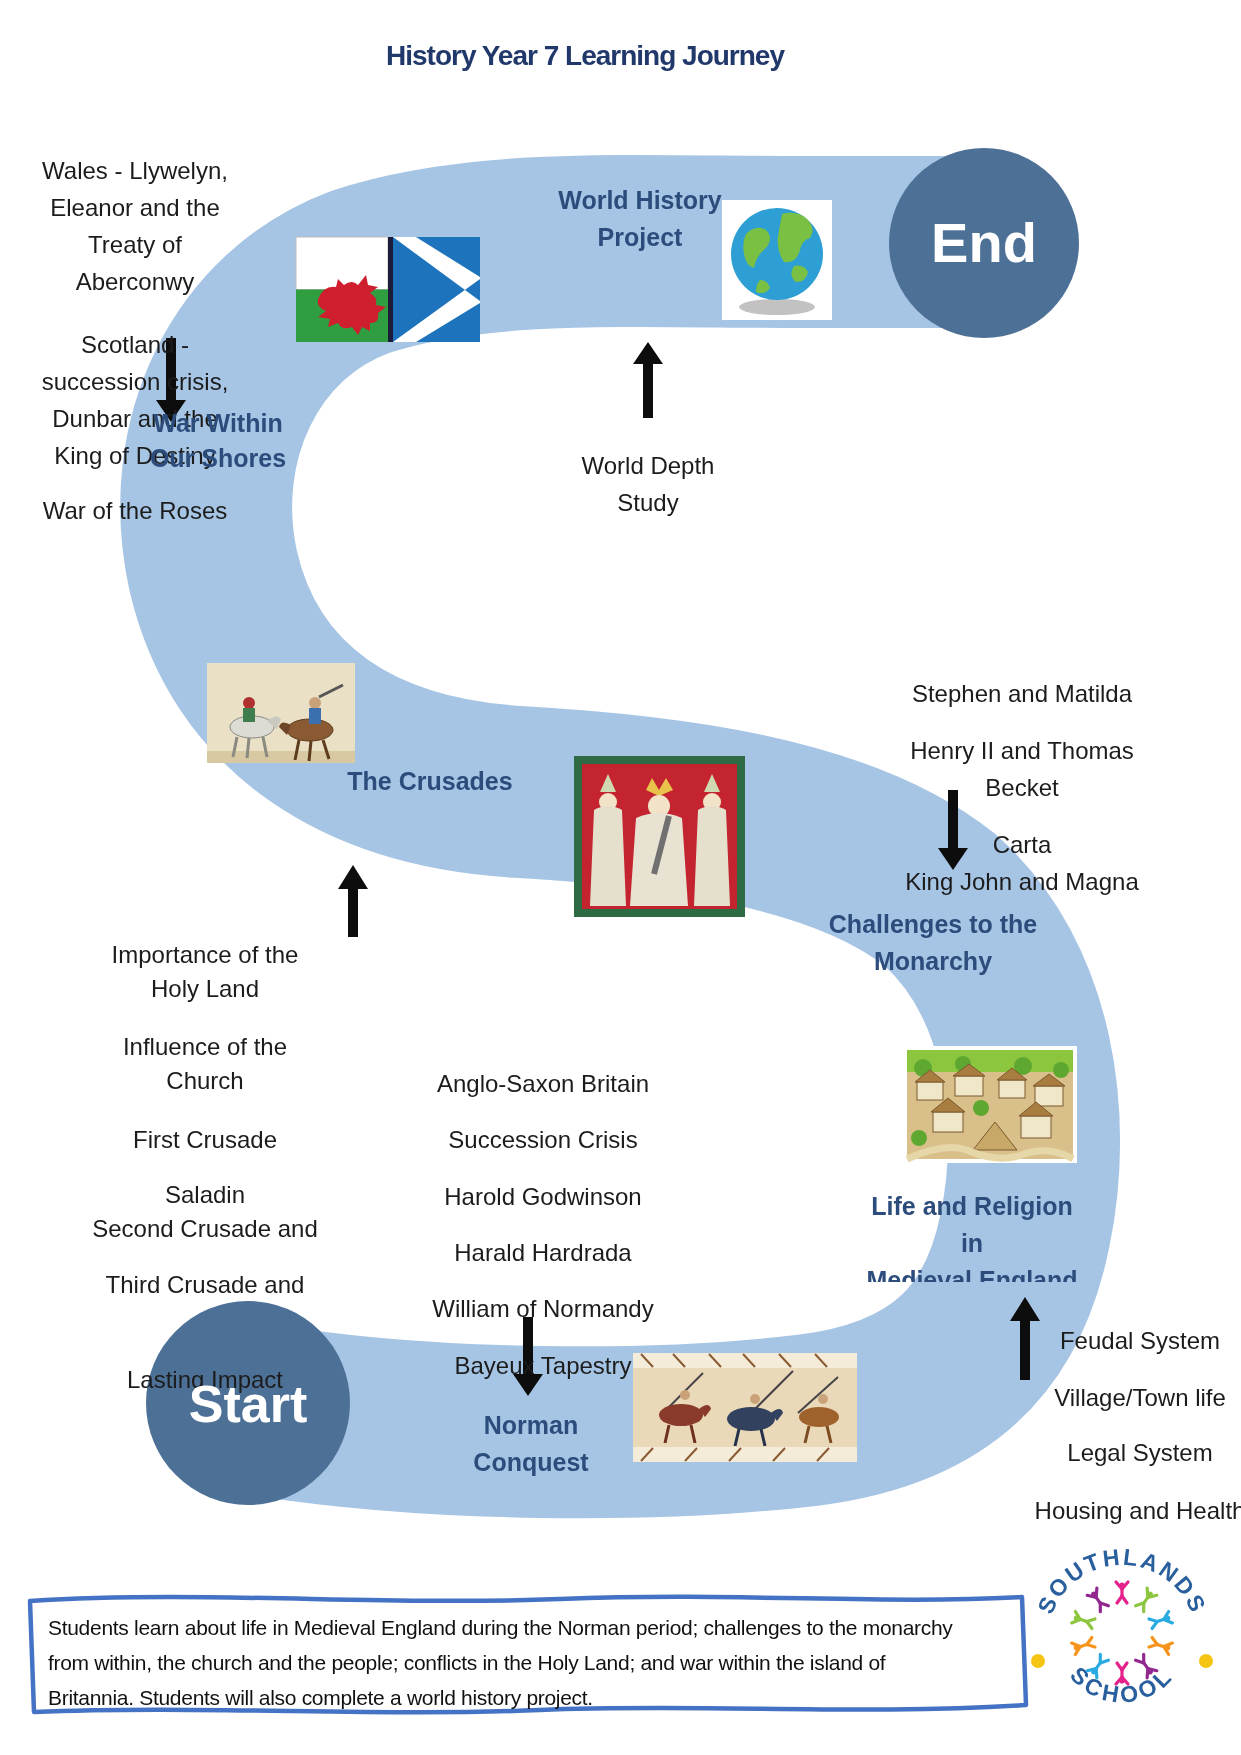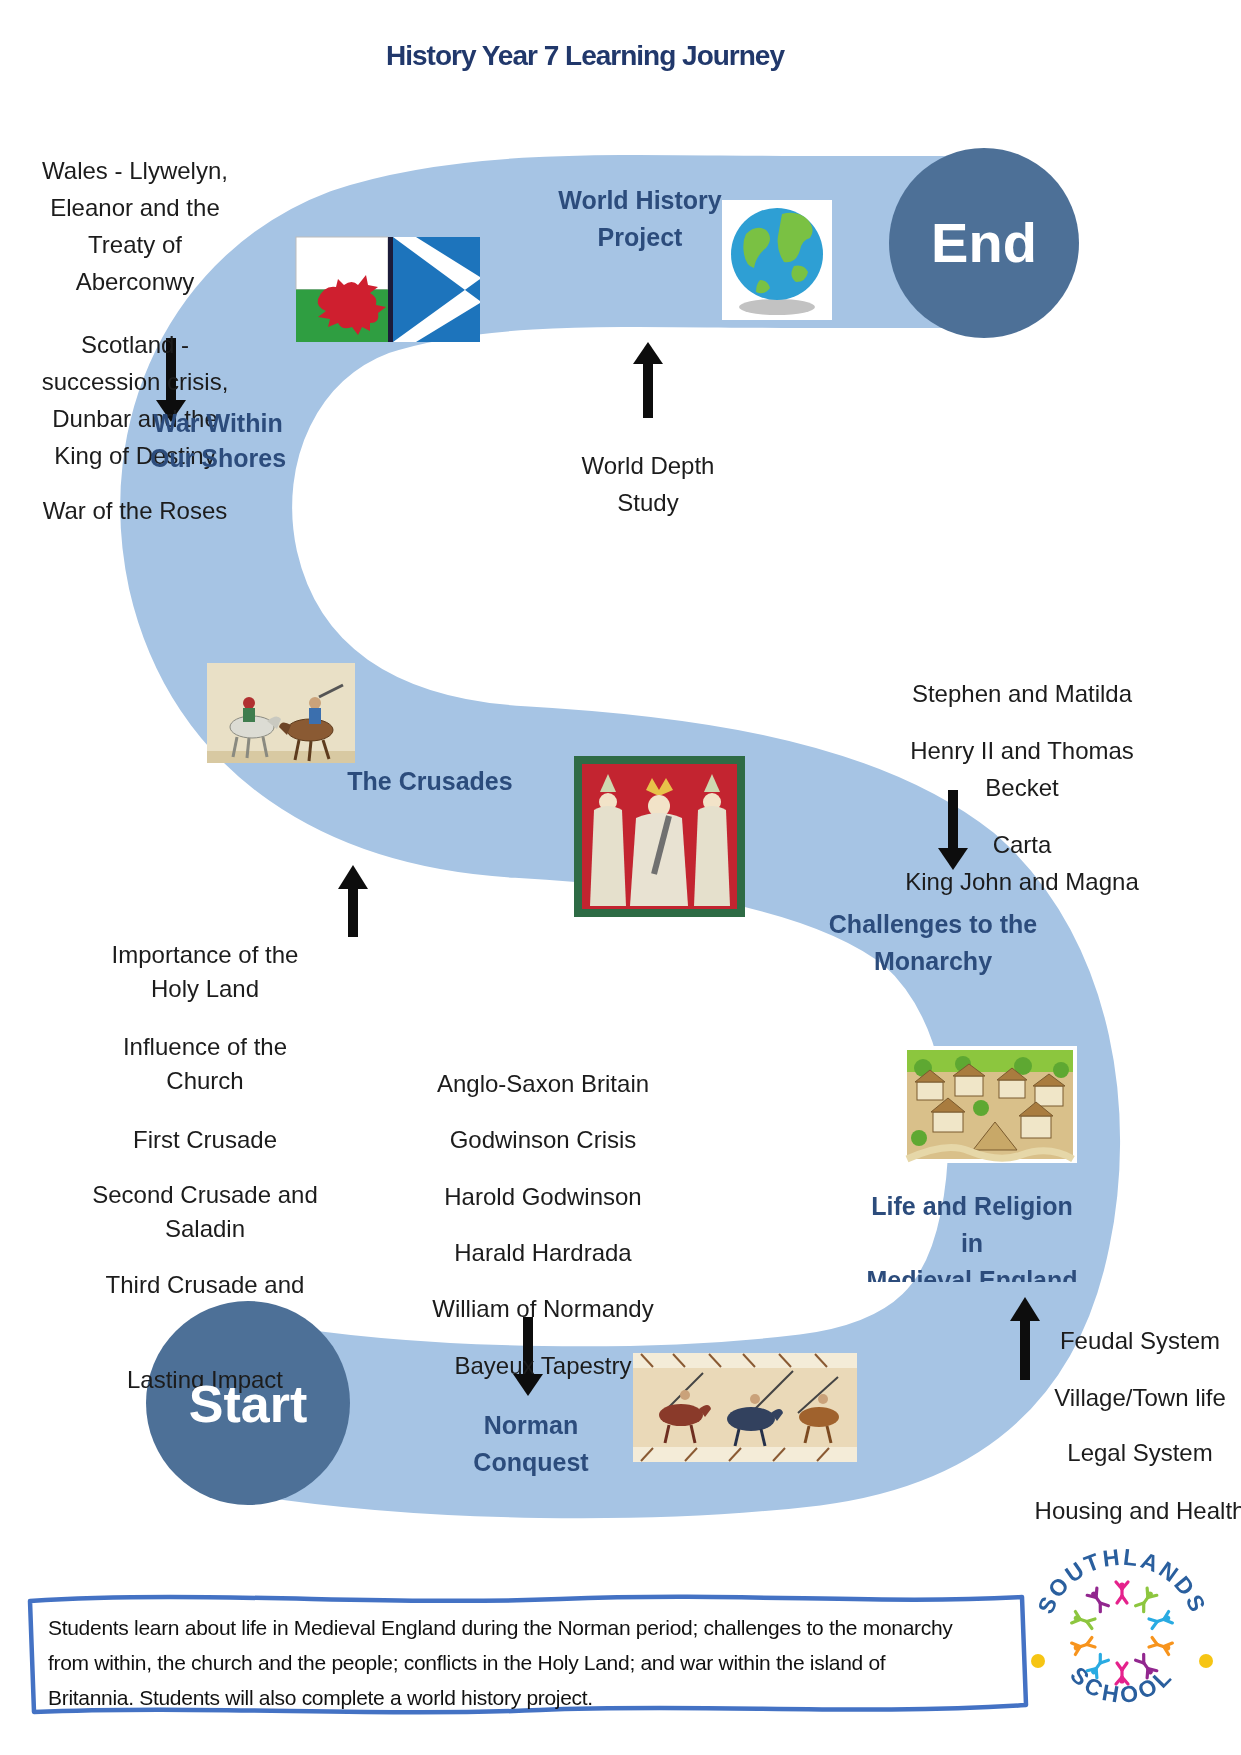"Godwinson Crisis" div.t { text: Godwinson -> Succession }
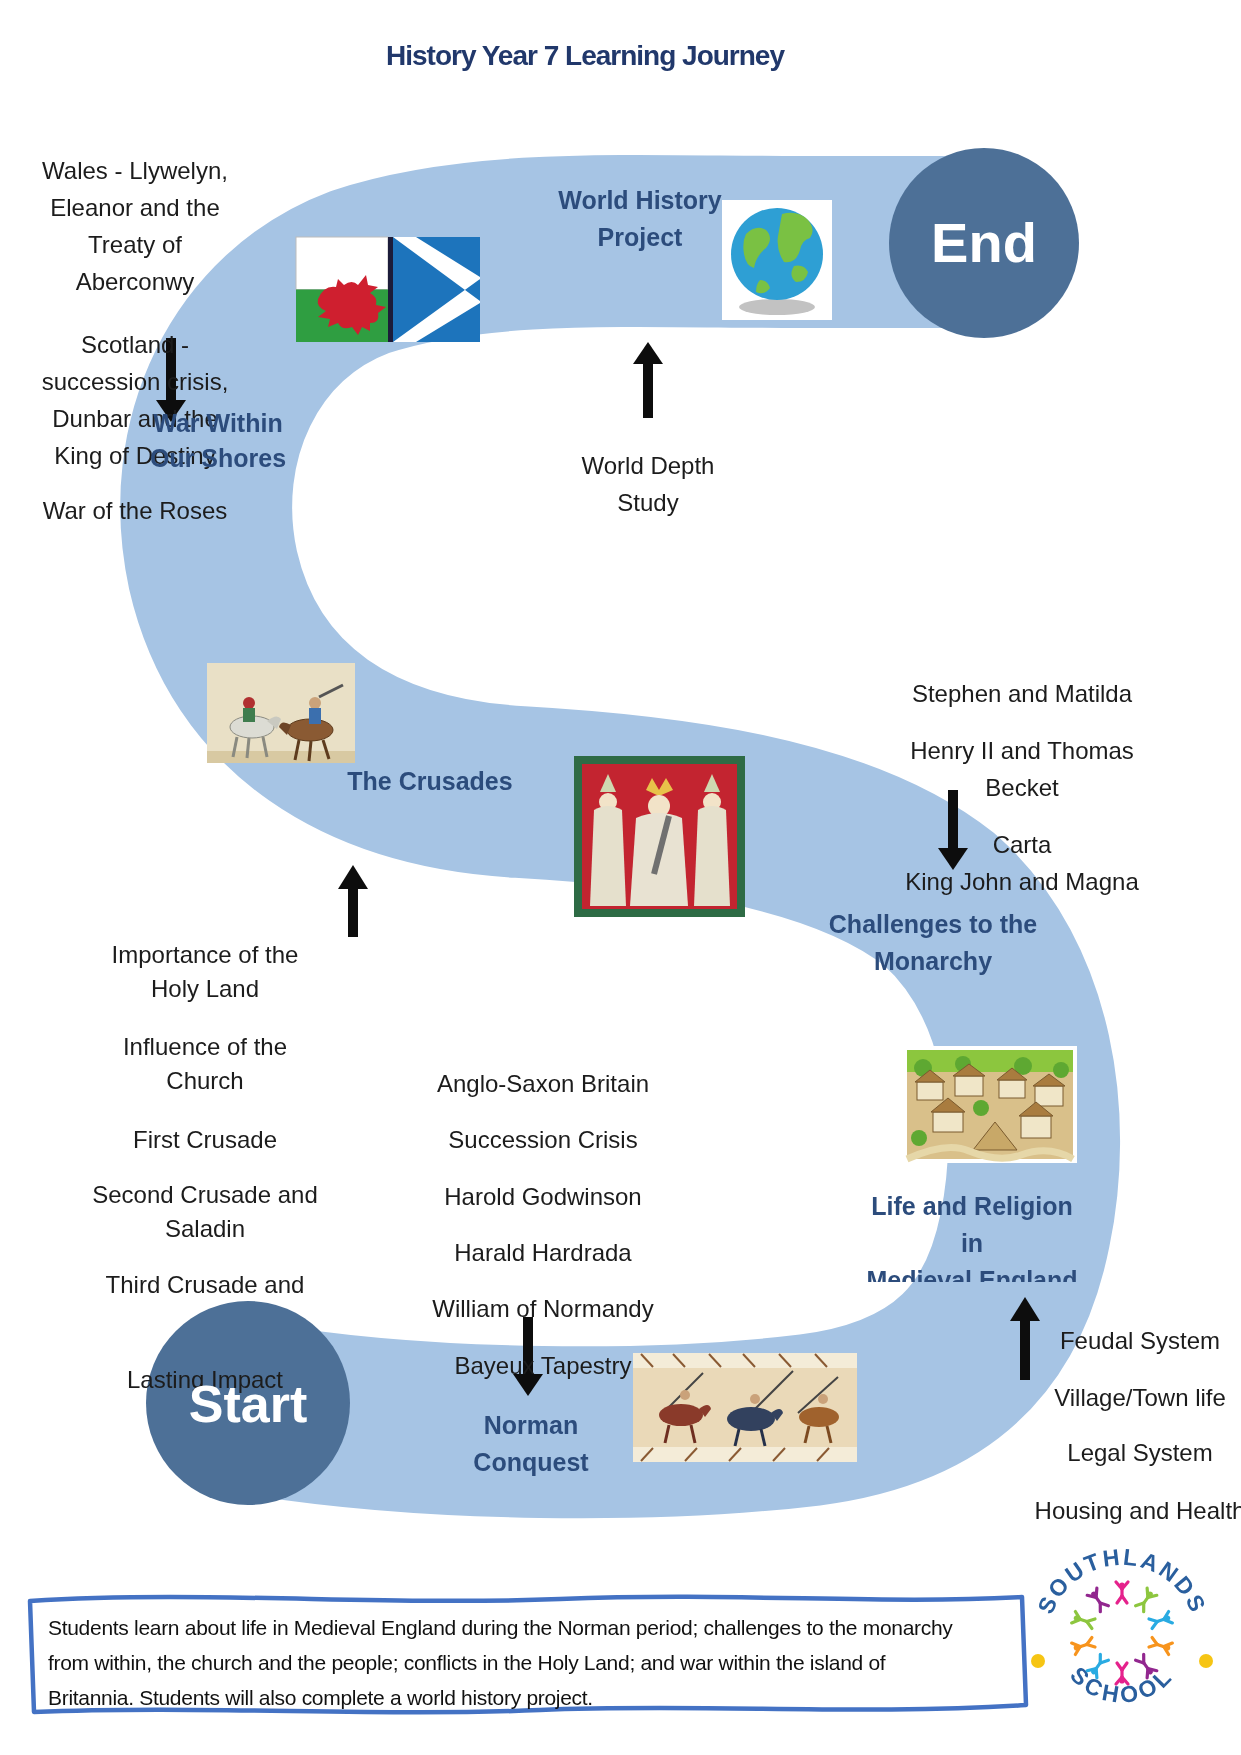"Second Crusade and" div { order: before "Saladin" -> after "Saladin" }
